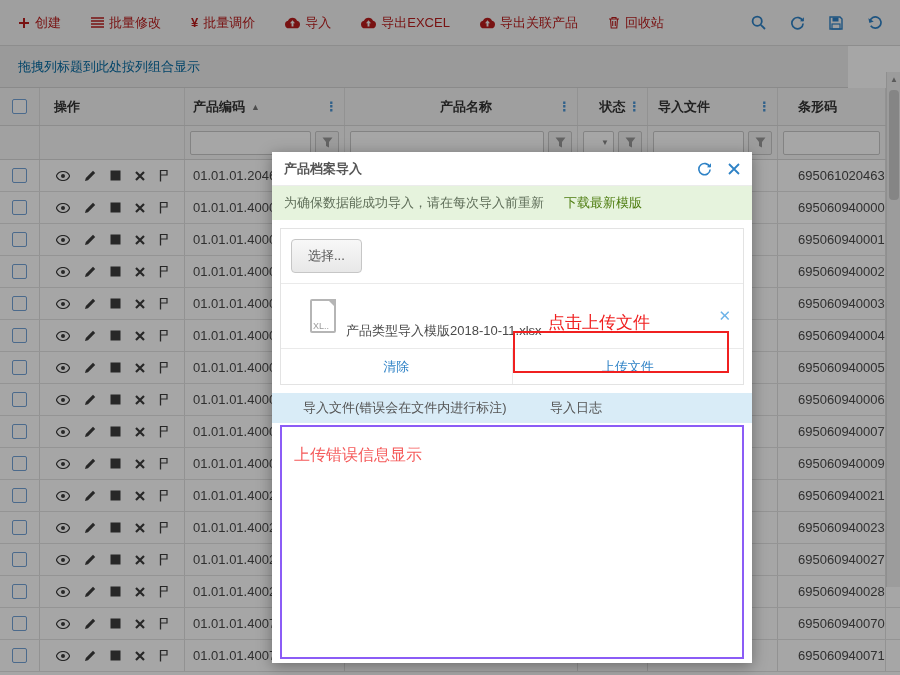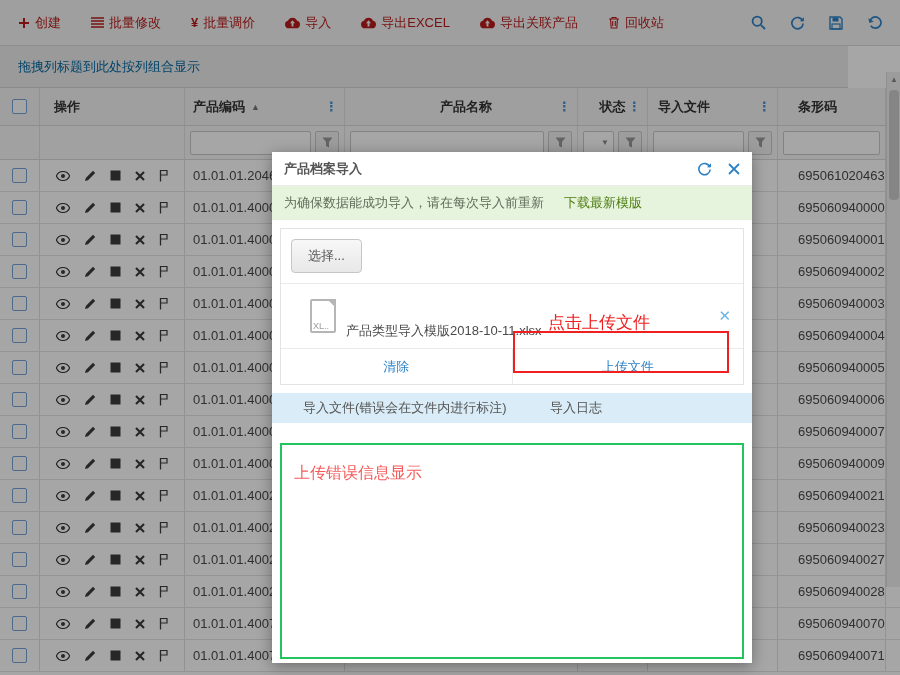"上传错误信息显示" .m-error { border: 2px solid #22c55e -> 2px solid #8b5cf6; margin: 20px 8px 4px 8px -> 2px 8px 4px 8px }
